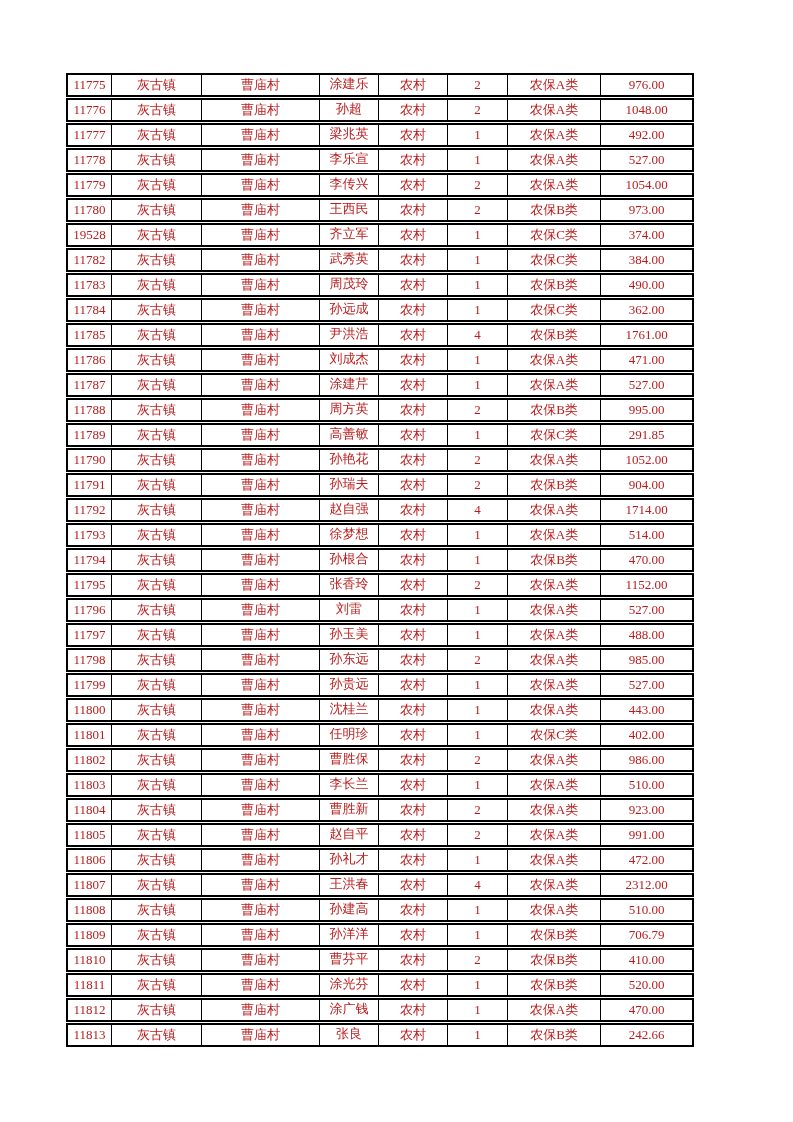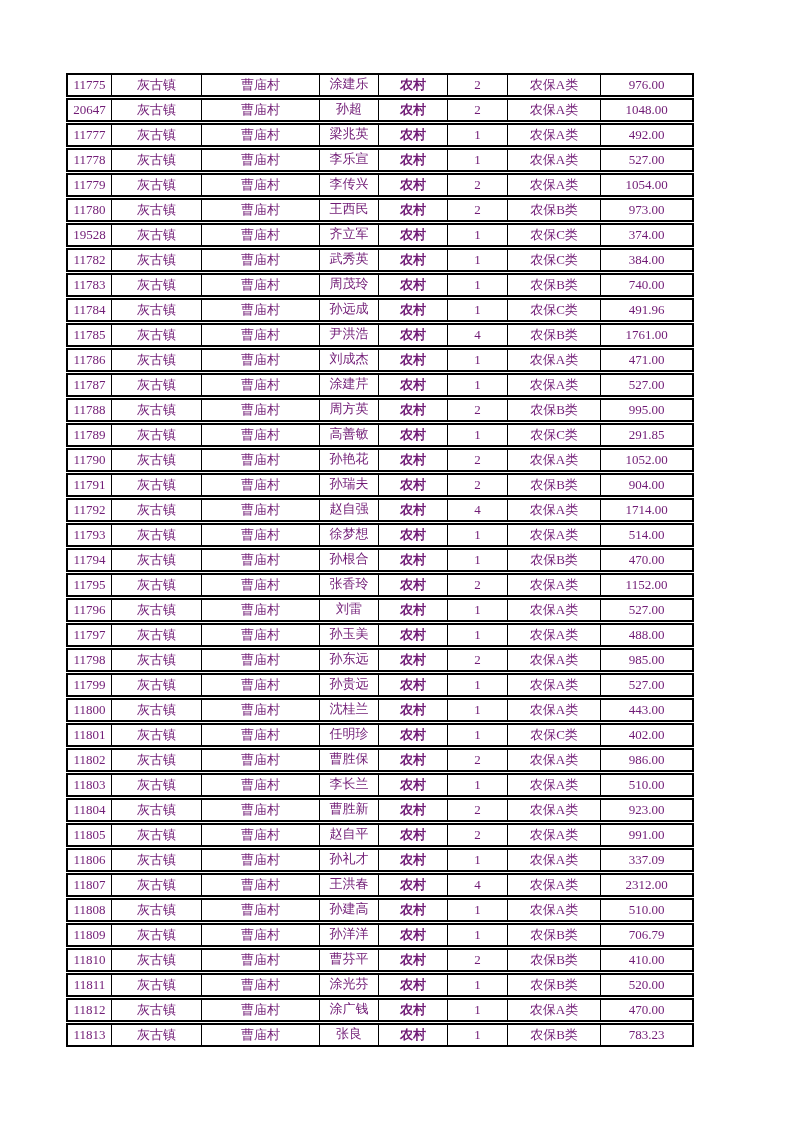"11775" .page { color: #701a75 -> #b91c1c }
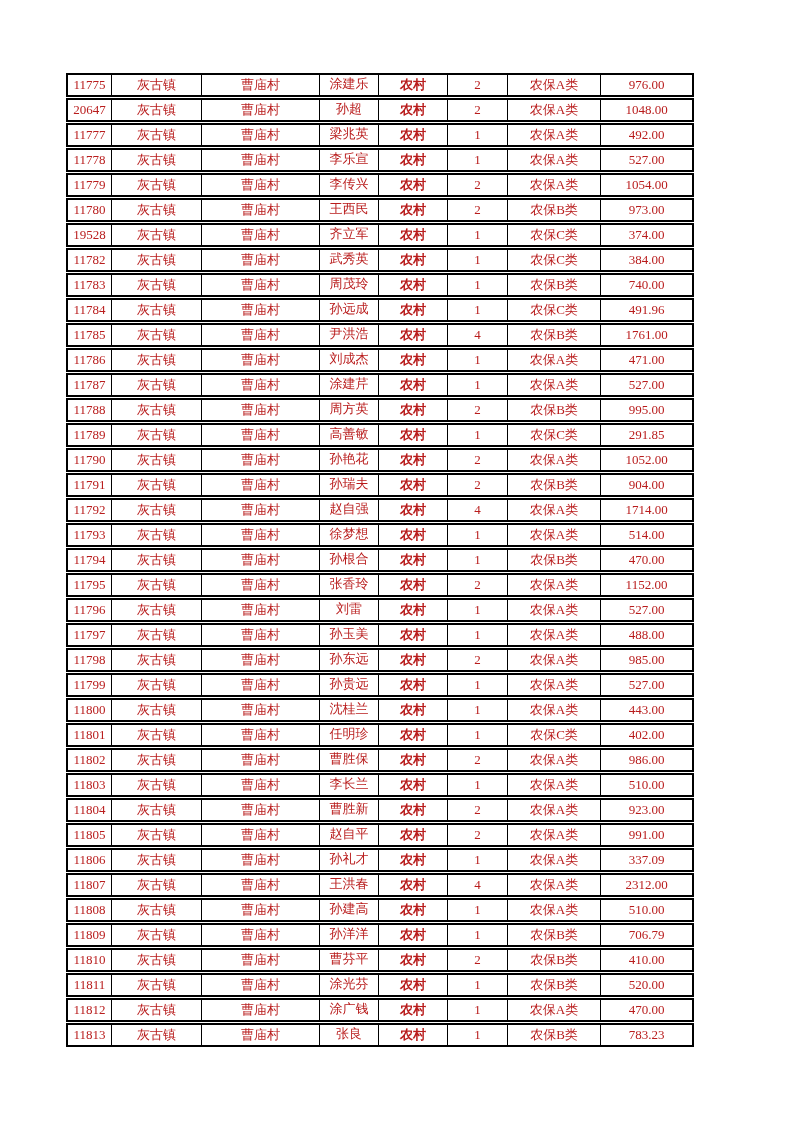"农村" .col-category { font-weight: bold -> none }
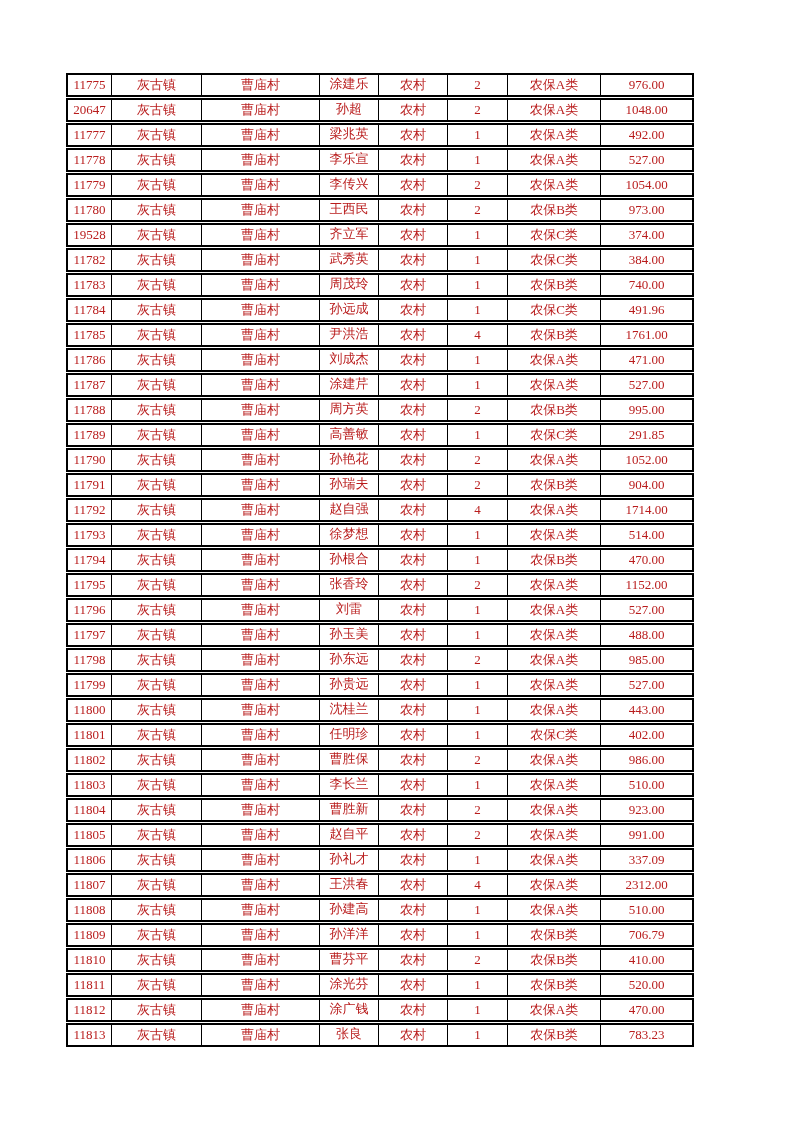"20647" div.c { text: 20647 -> 11776 }
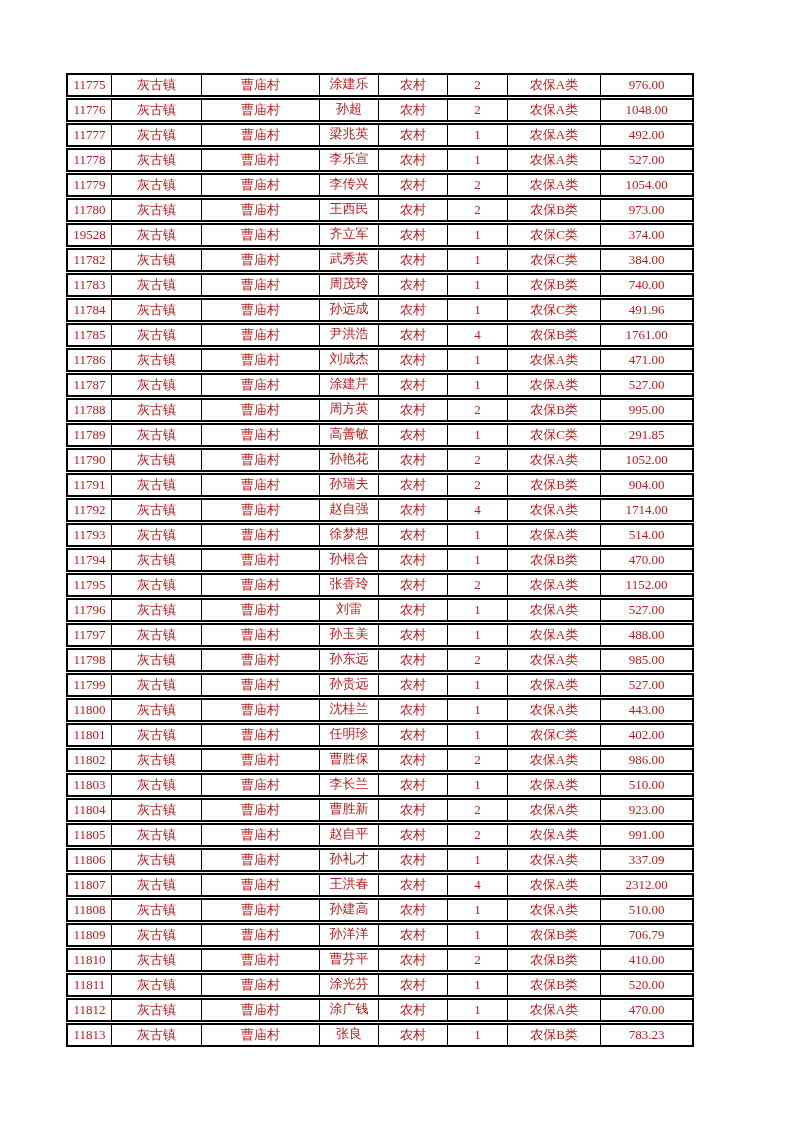"740.00" div.c { text: 740.00 -> 490.00 }
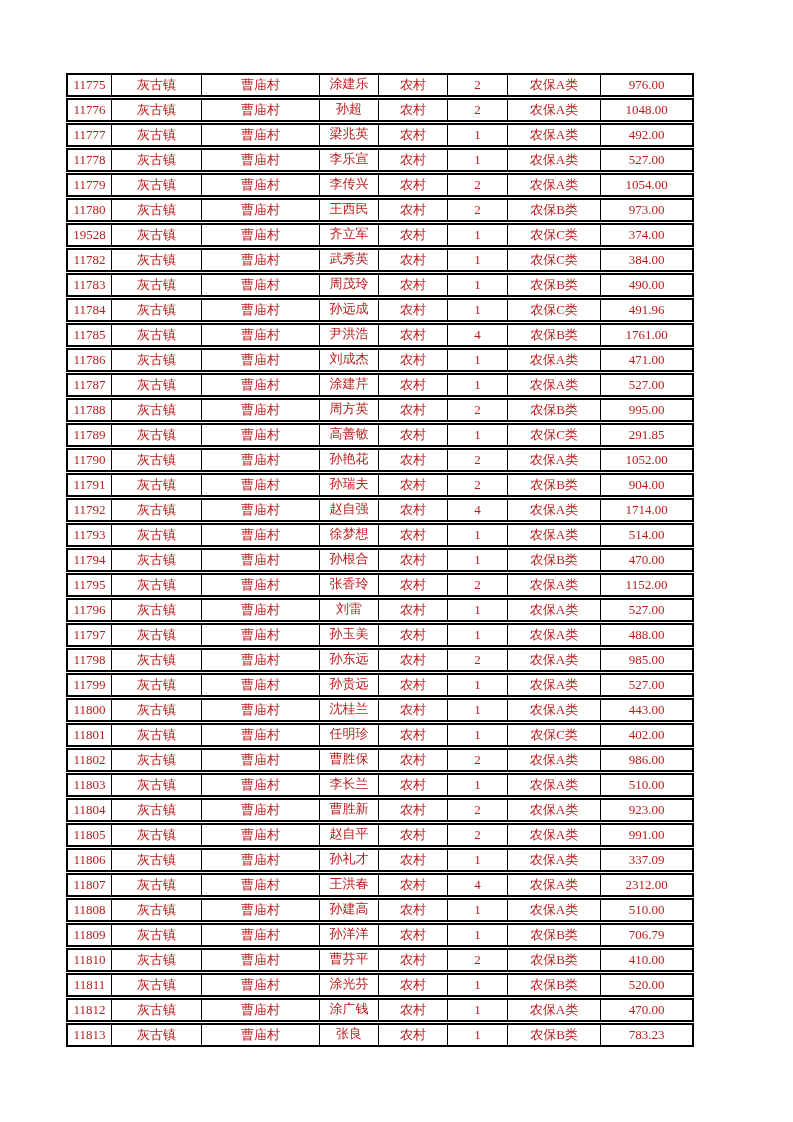"491.96" div.c { text: 491.96 -> 362.00 }
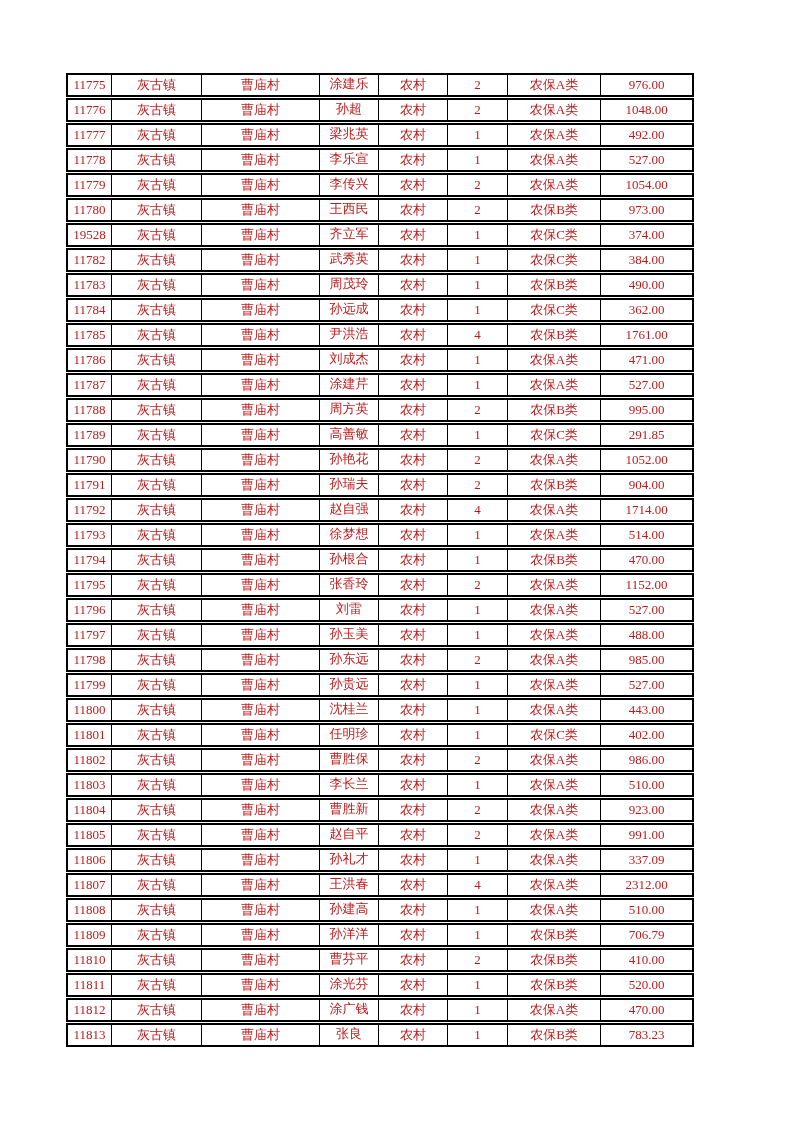"337.09" div.c { text: 337.09 -> 472.00 }
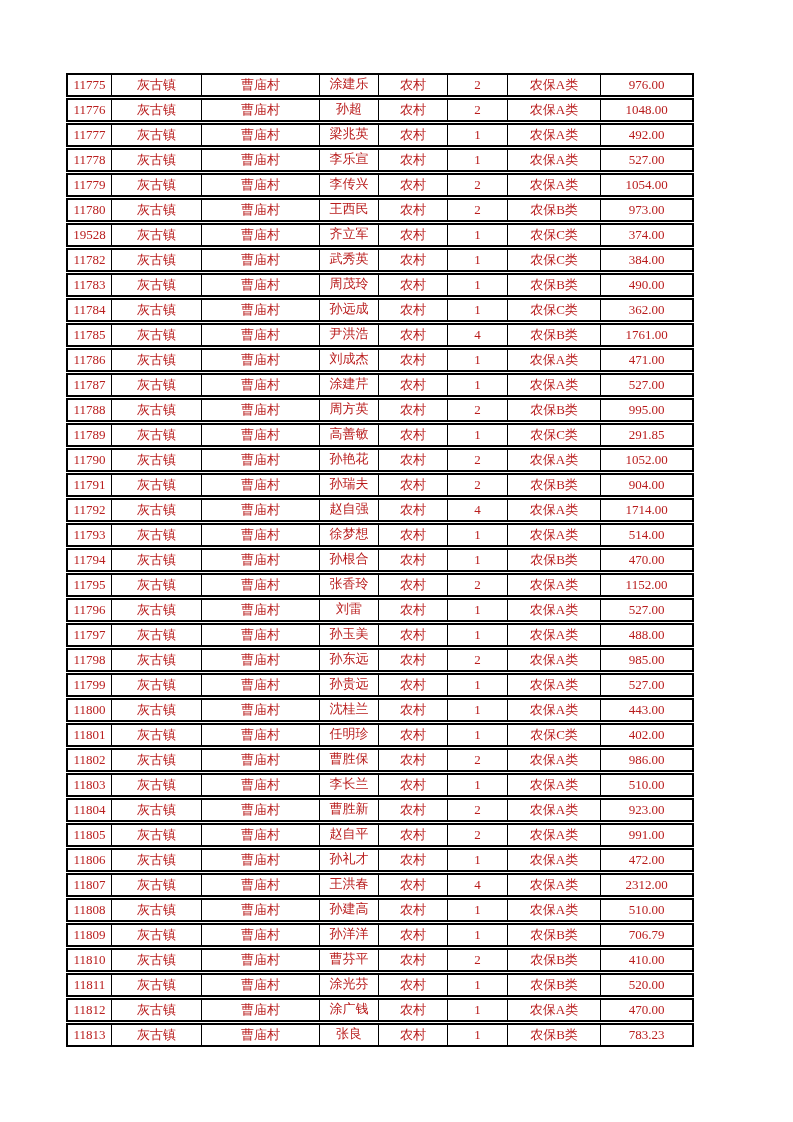"783.23" div.c { text: 783.23 -> 242.66 }
